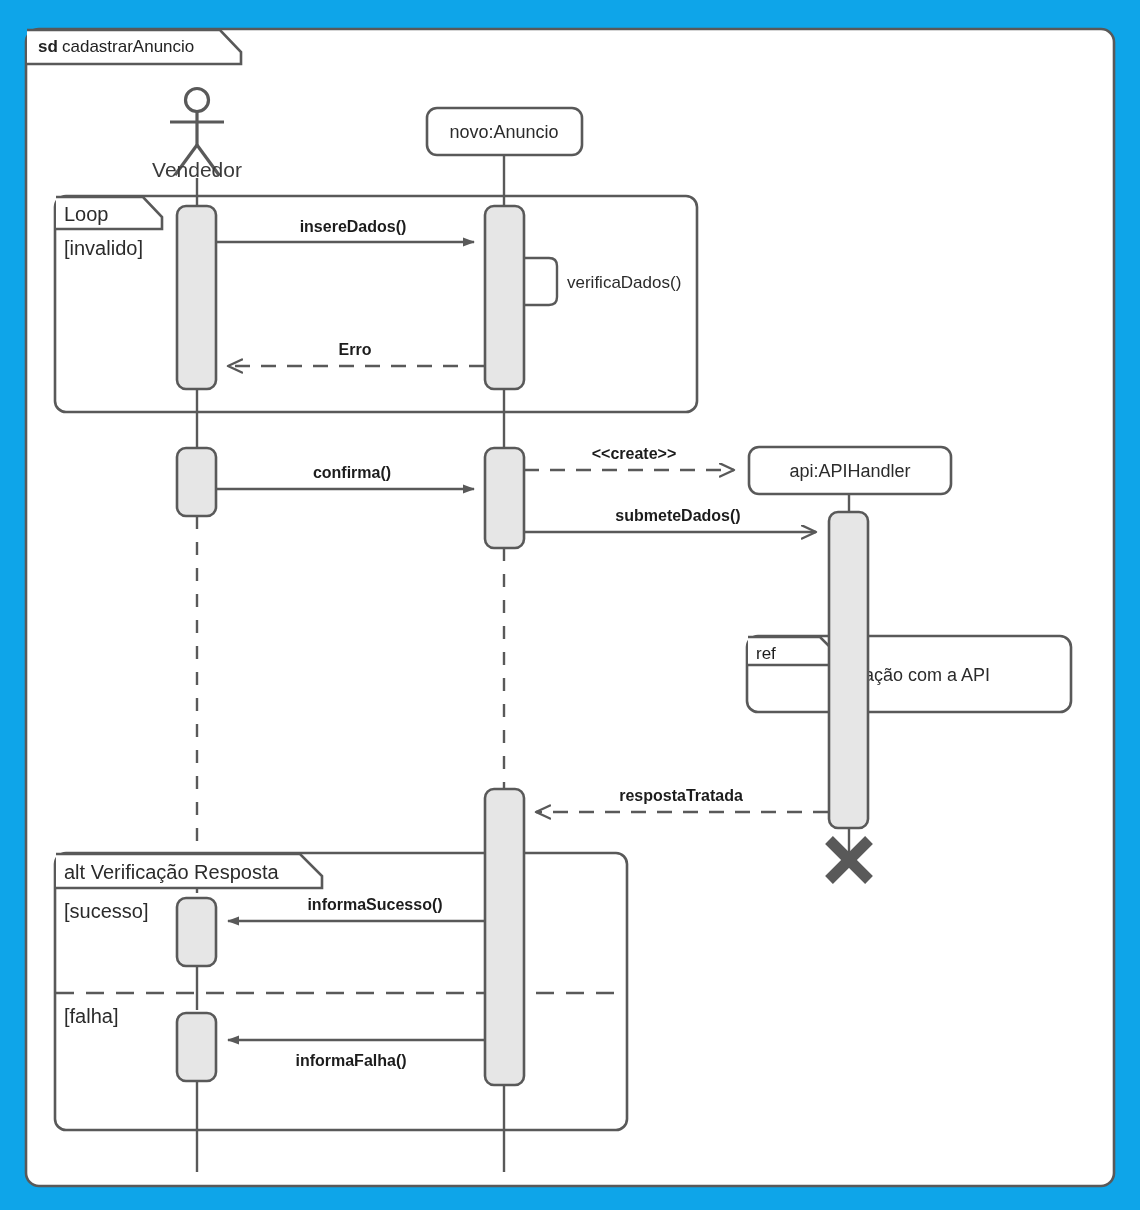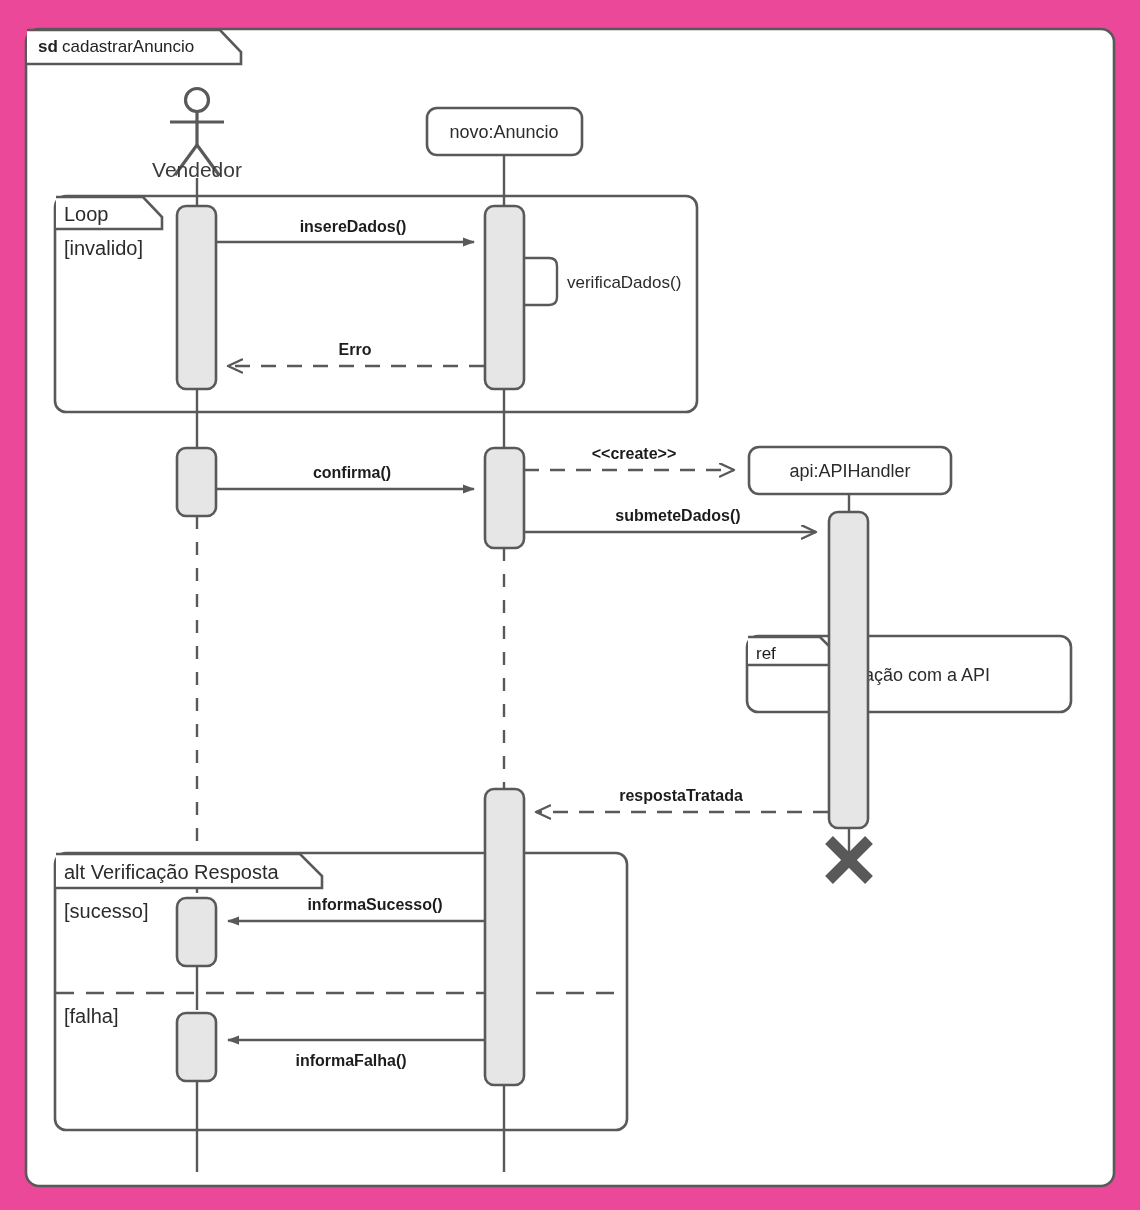"sd" #canvas { background: #ec4899 -> #0ea5e9 }
